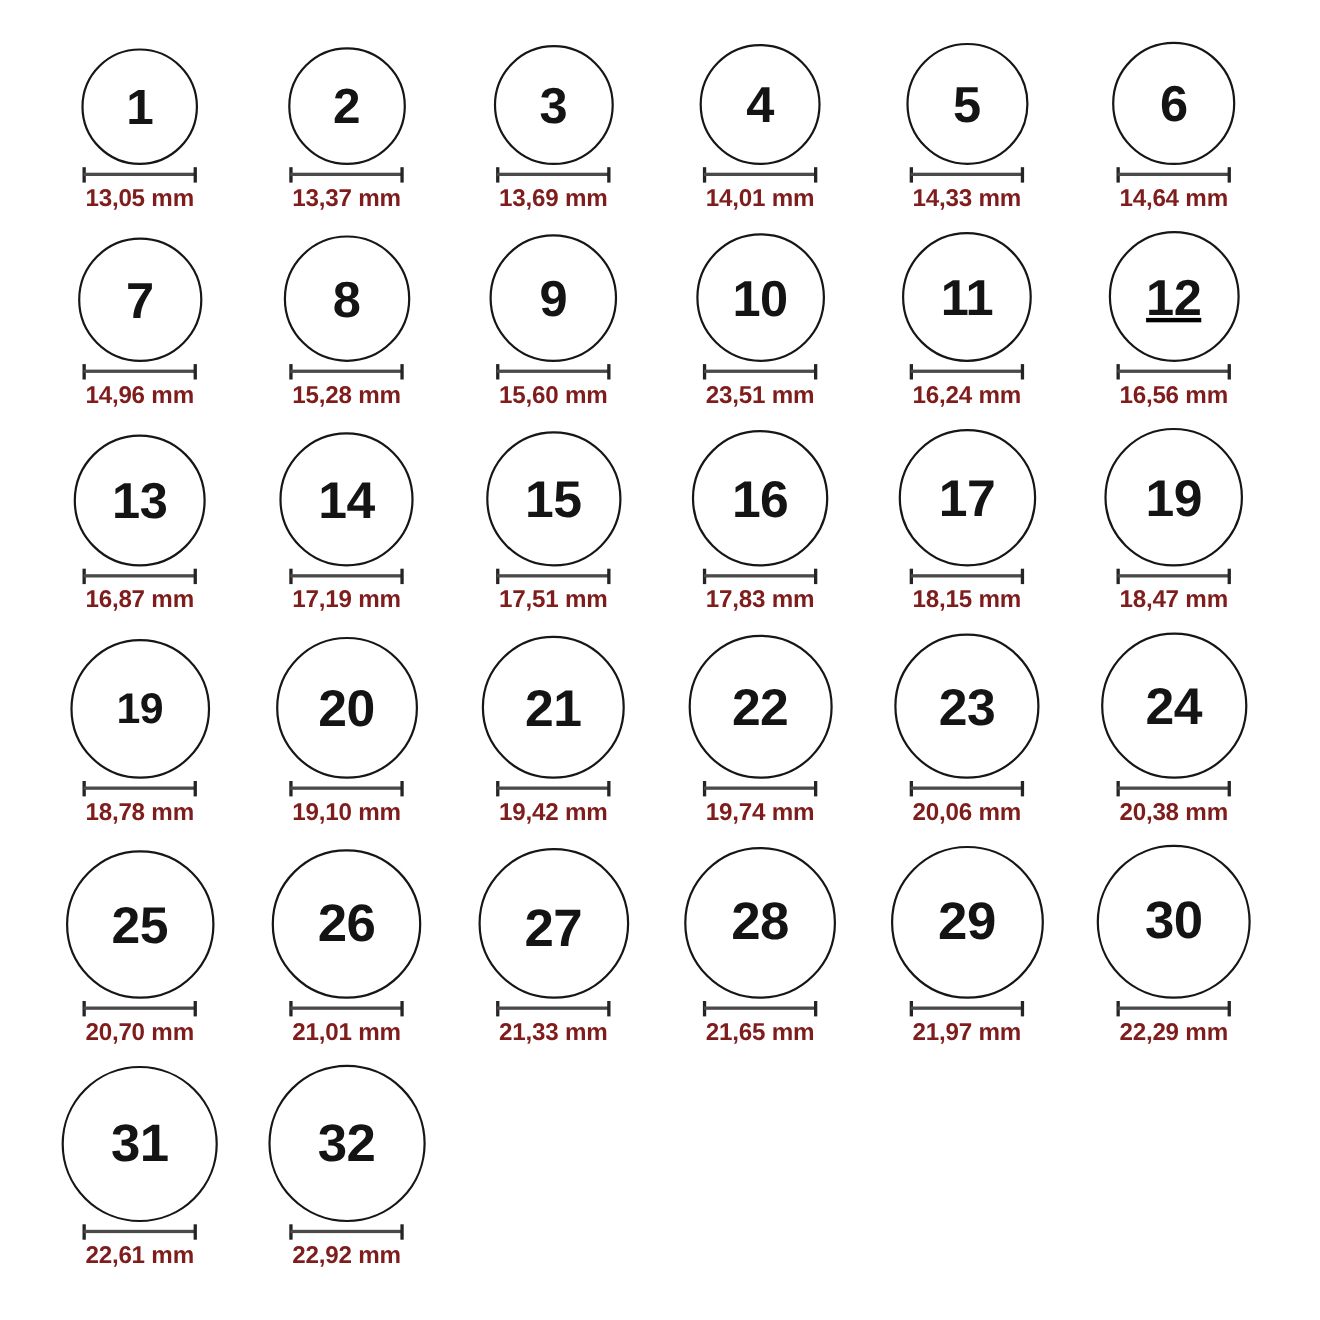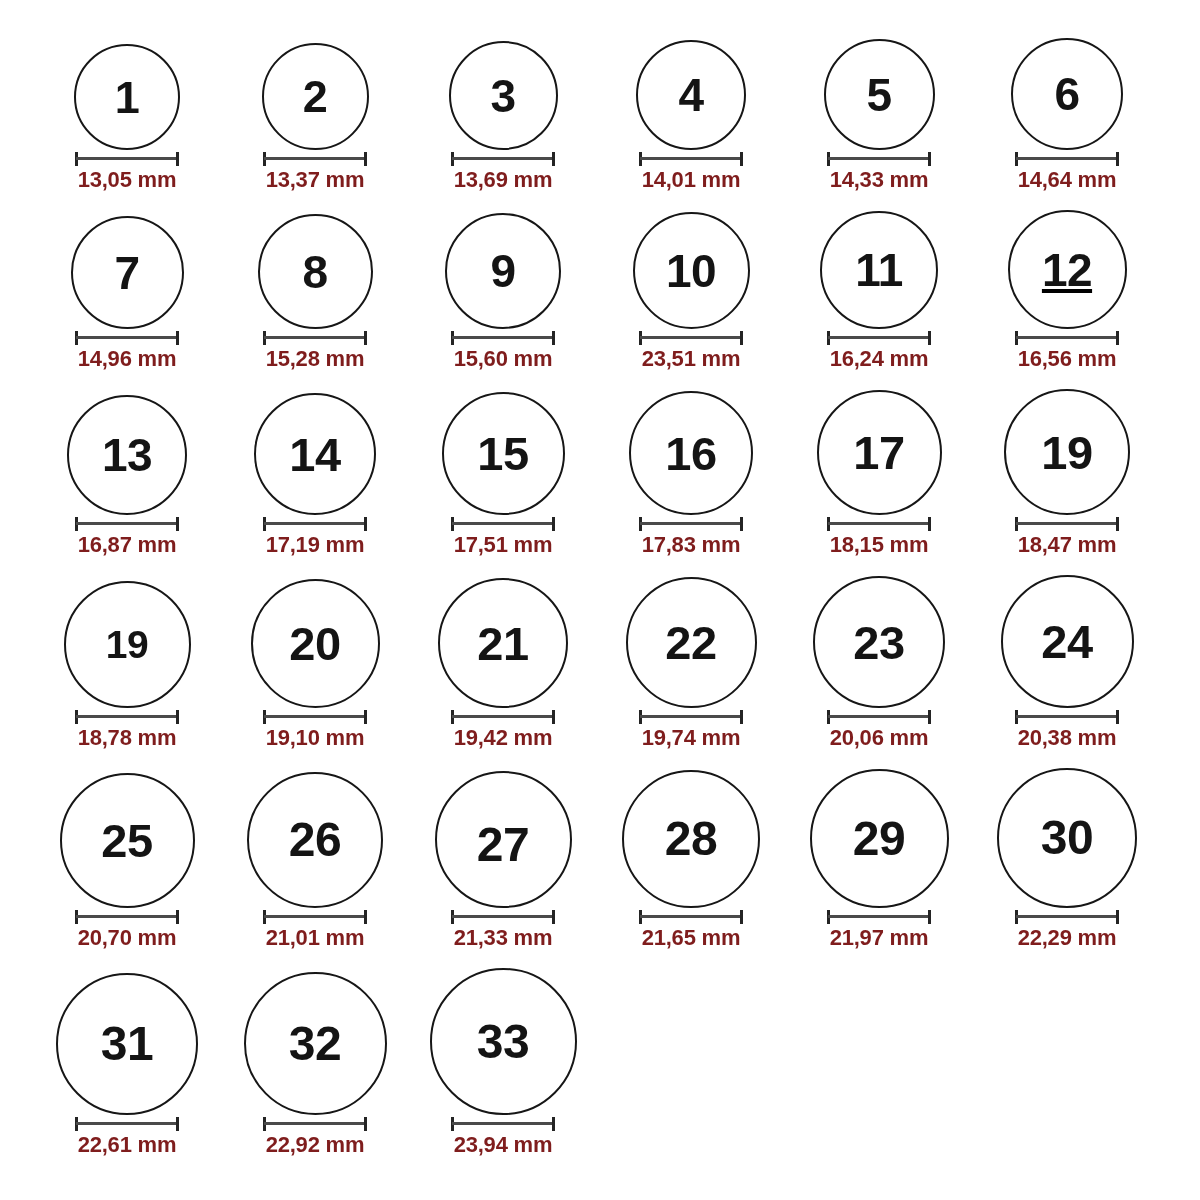"33" div.cell { html: <div> <div> <span>33</span> </div> <div> <span></span> <span></span> <span></span> </div> <div>23,94 mm</div> </div> -> none }
